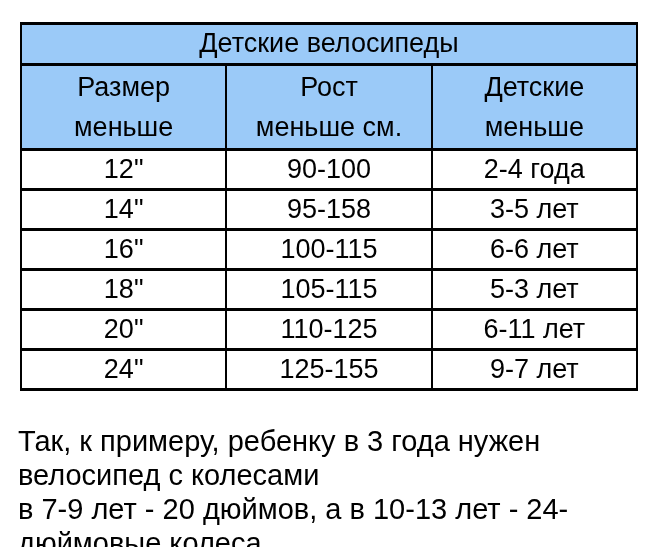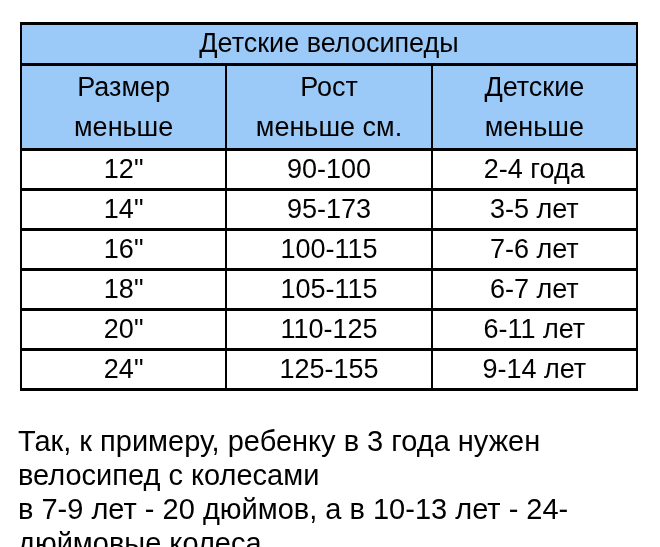"95-173" td { text: 95-173 -> 95-158 }
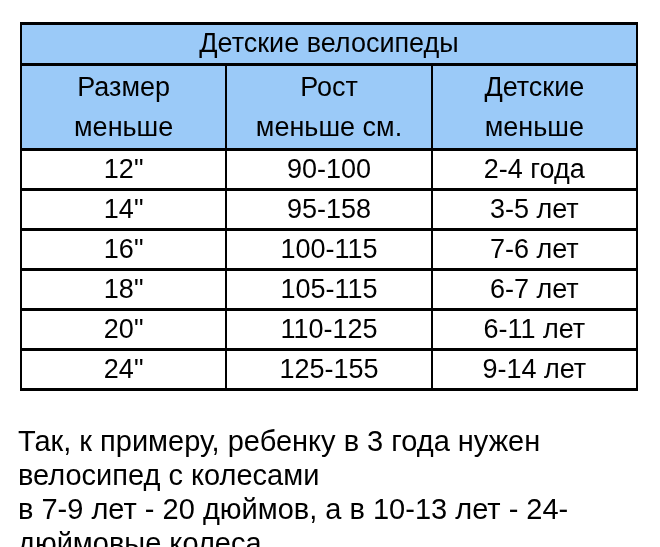"7-6 лет" td { text: 7-6 -> 6-6 }
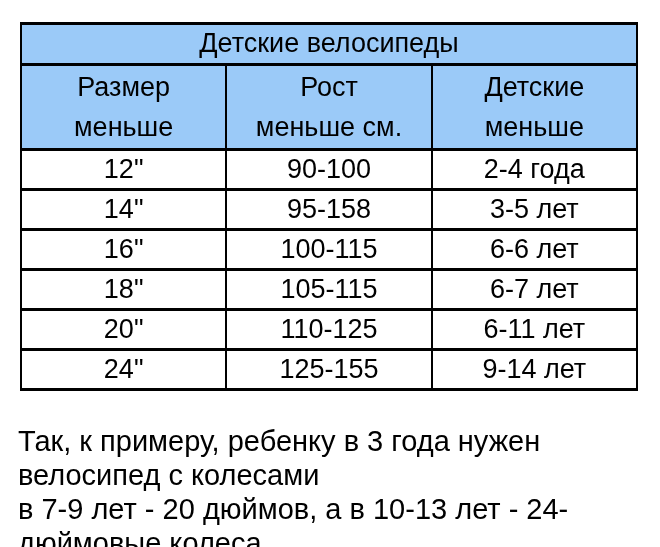"6-7 лет" td { text: 6-7 -> 5-3 }
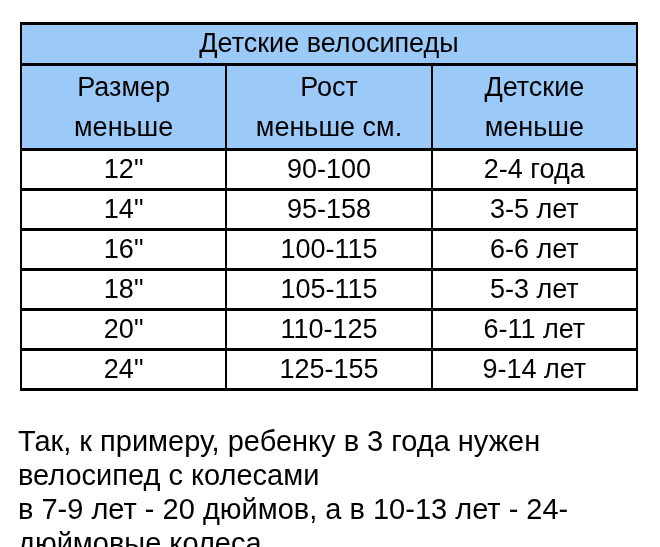"9-14 лет" td { text: 9-14 -> 9-7 }
